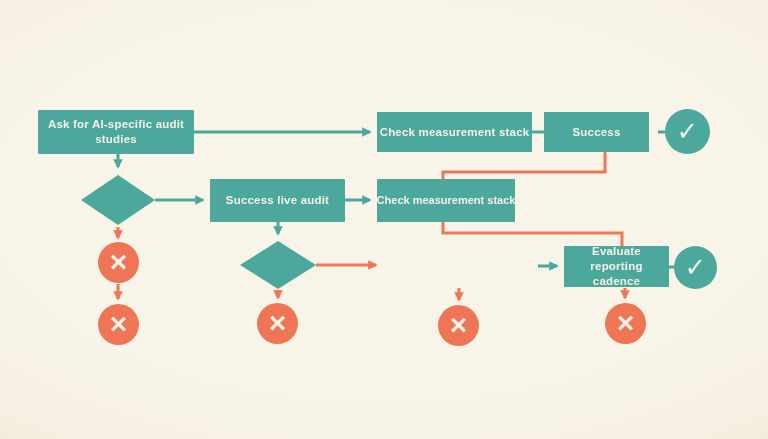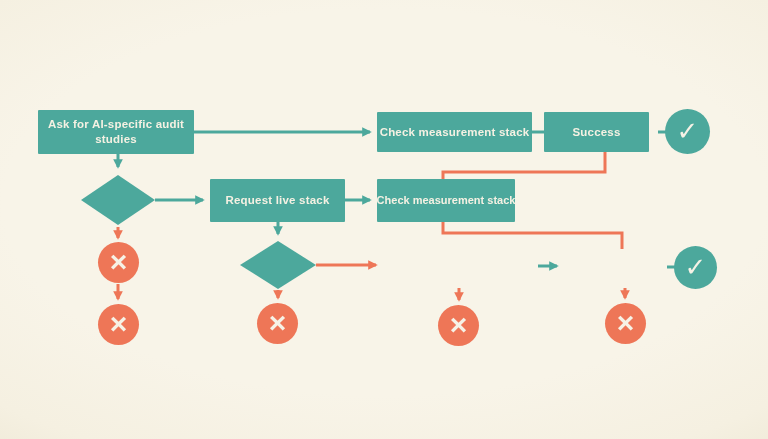"Request live stack" div.node { text: Request live stack -> Success live audit }
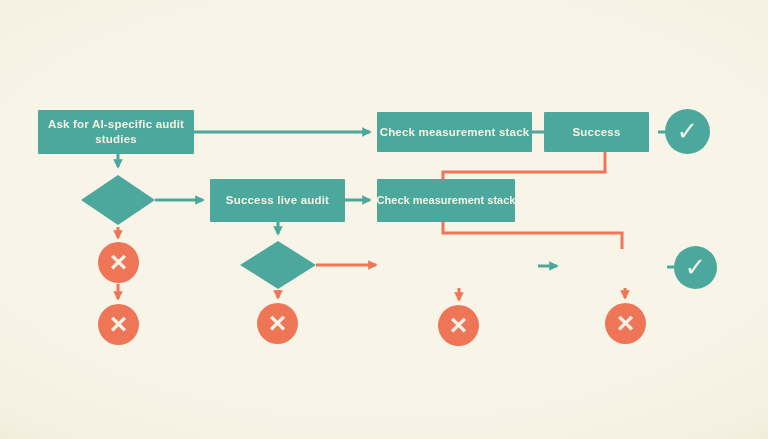"Evaluate reporting cadence" div.node { html: none -> <div>Evaluate reporting cadence</div> }
